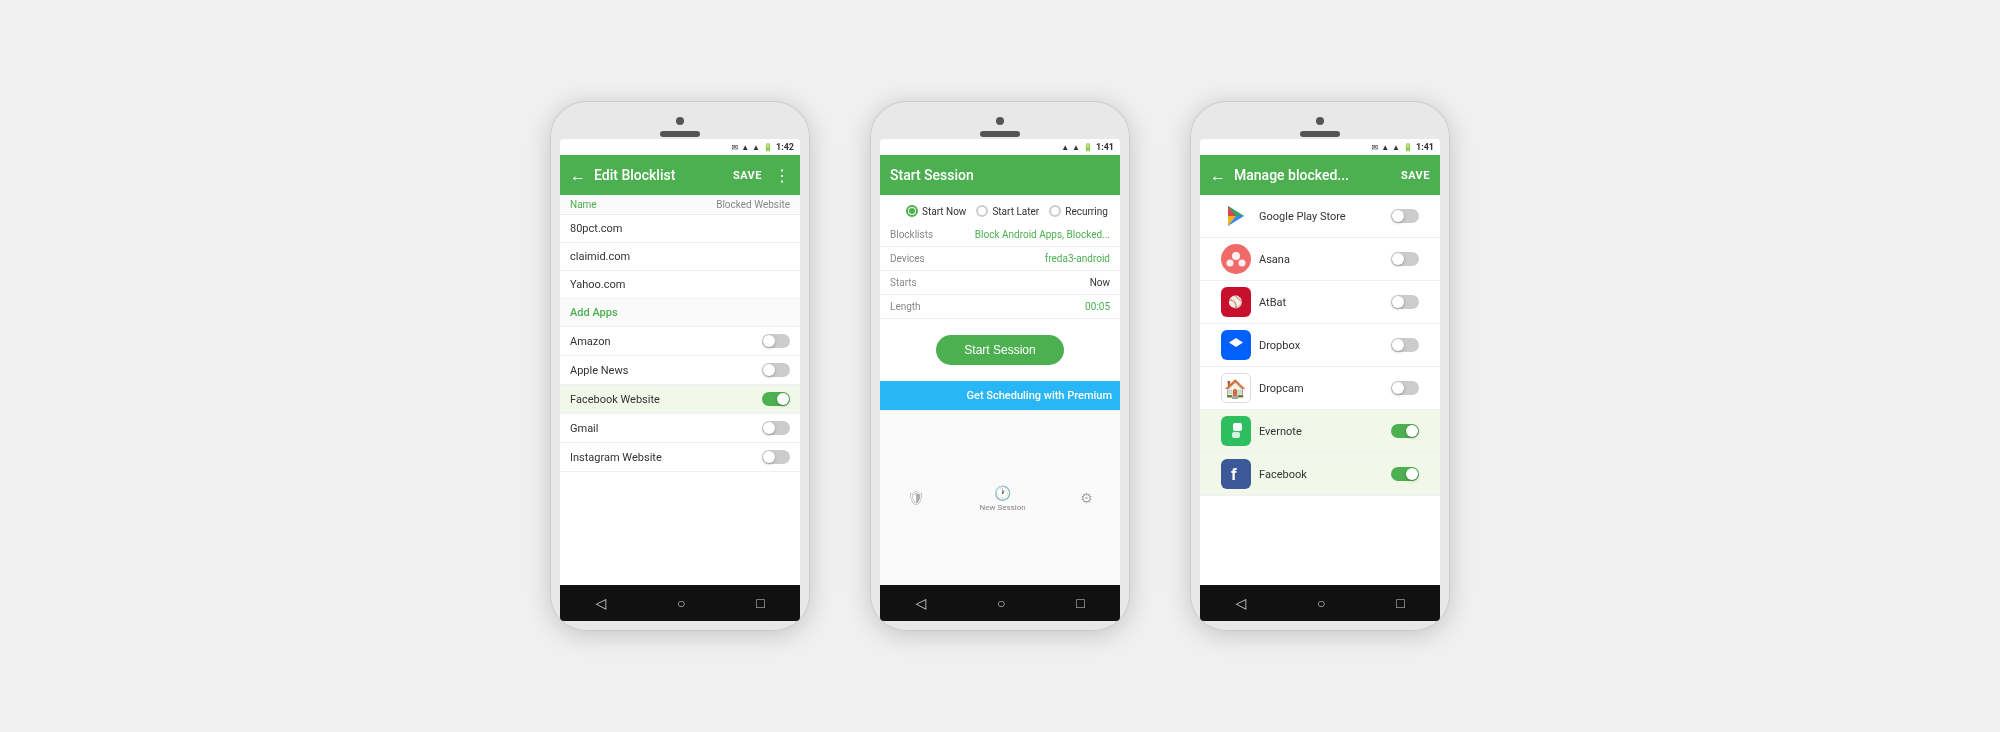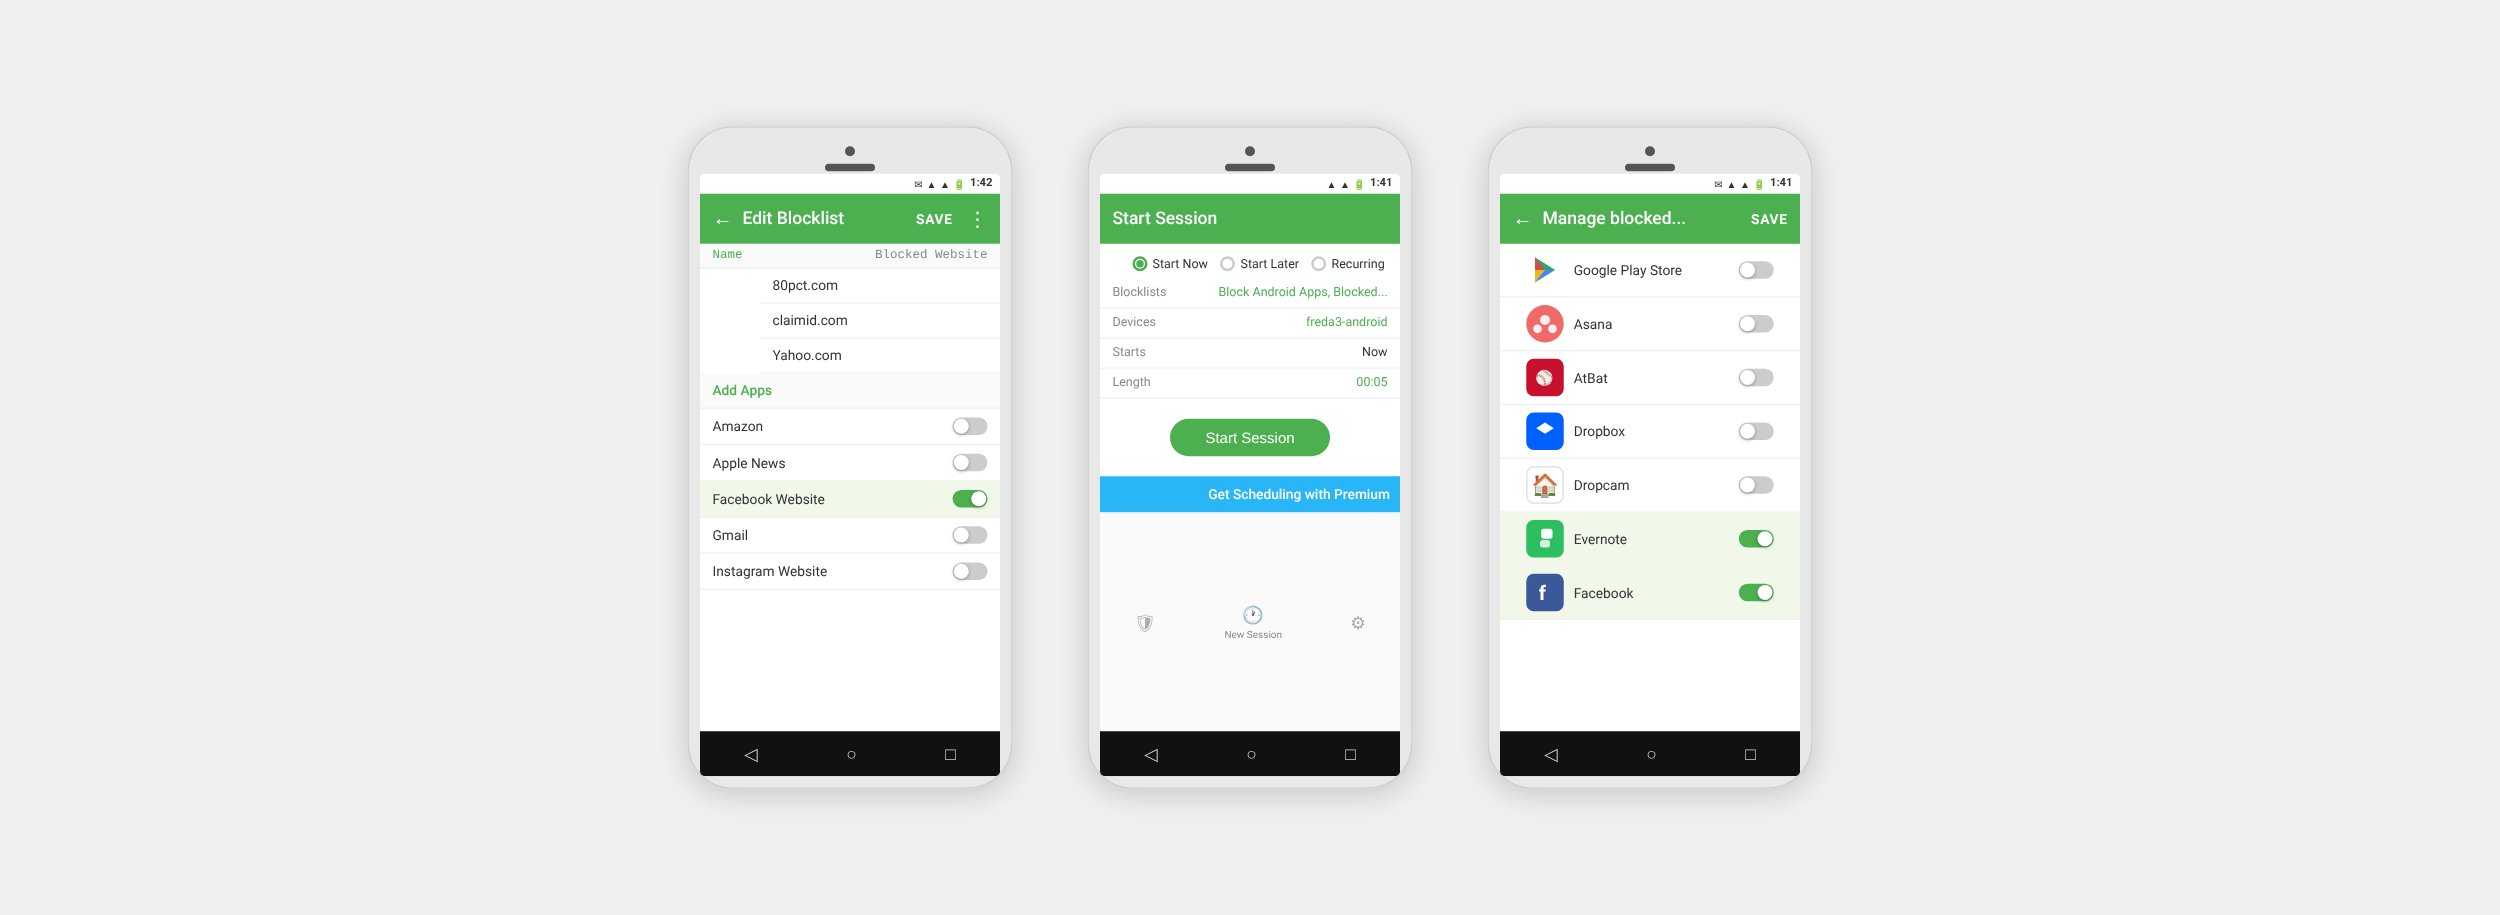"Name" .blocklist-header-row { font-family: Liberation Mono, monospace -> none }
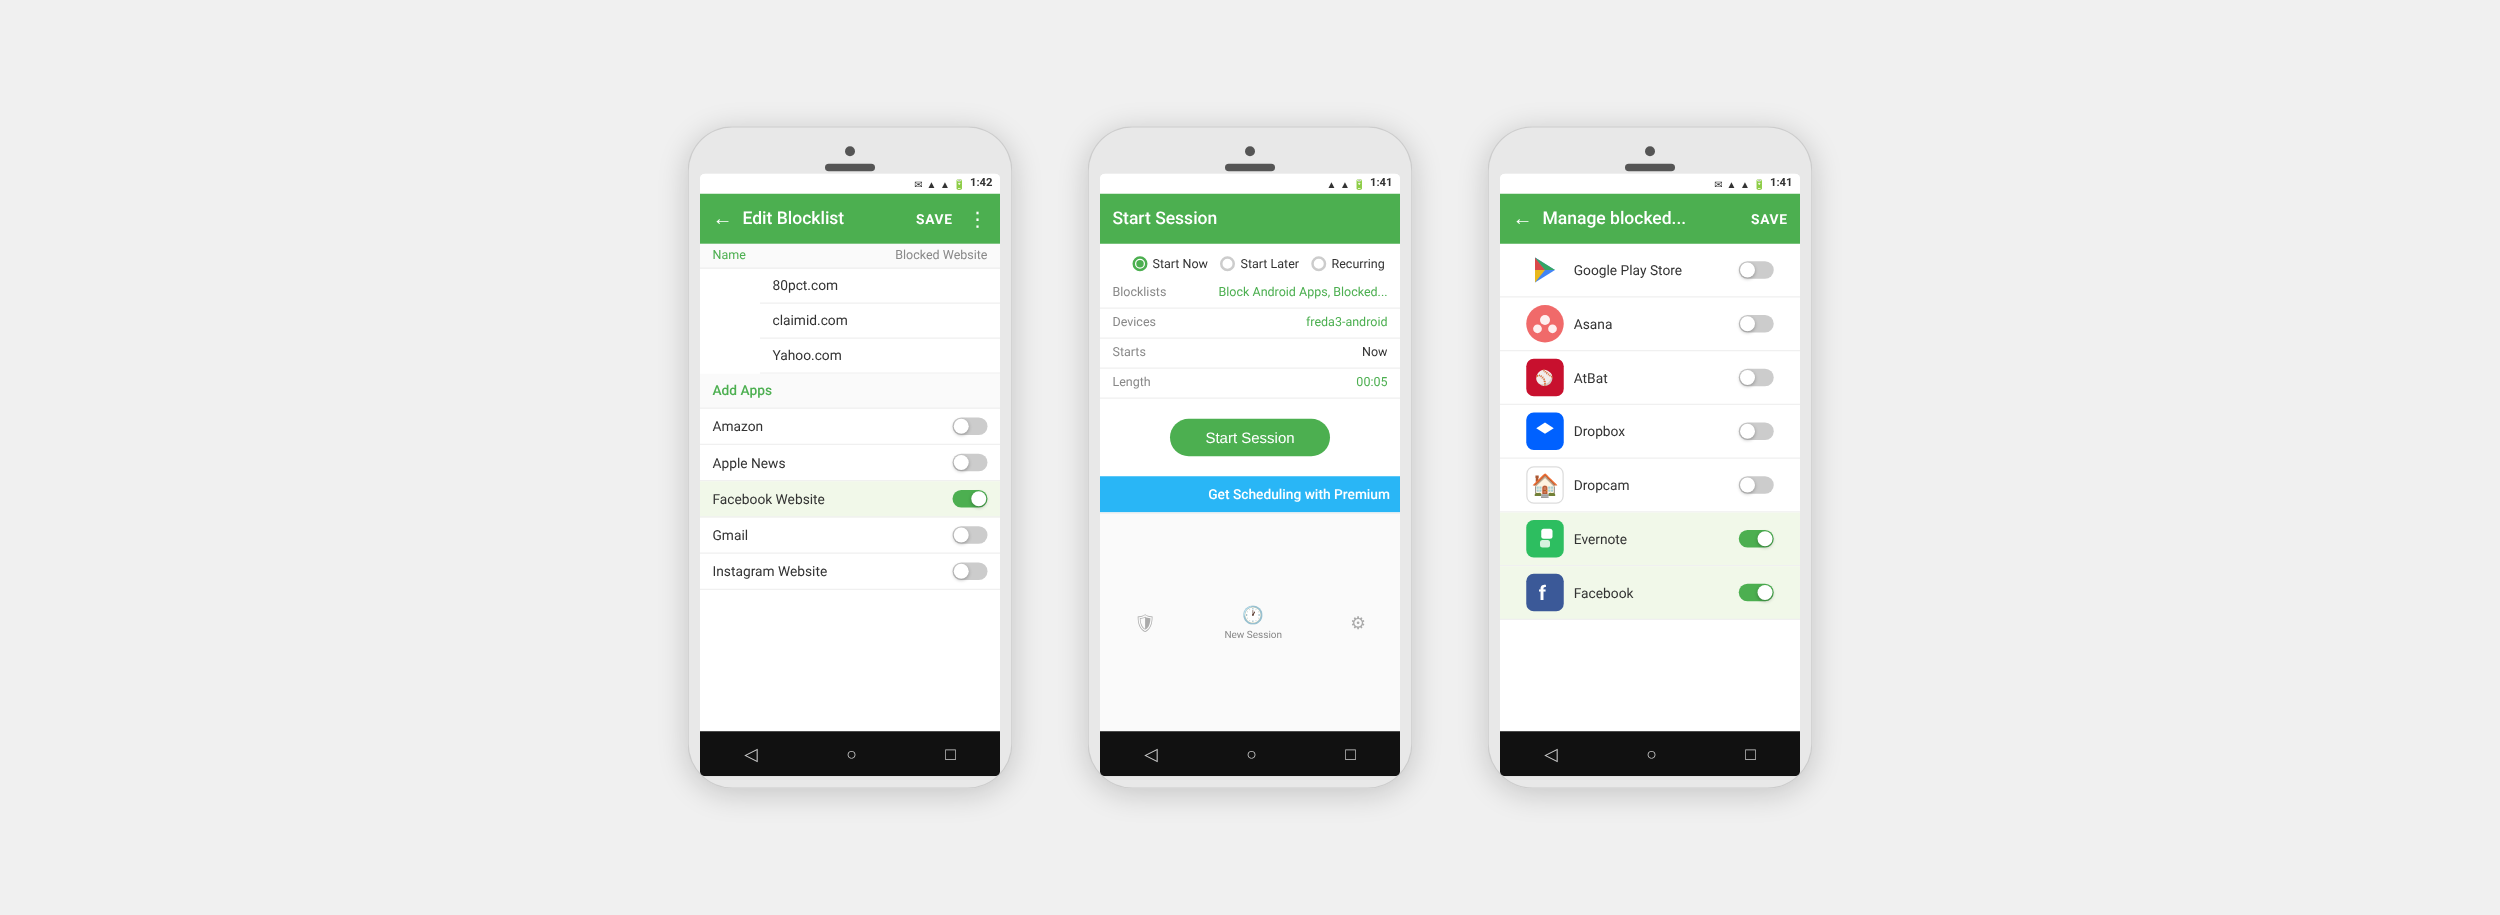"80pct.com" .blocklist-item { margin-left: 48px -> none }
